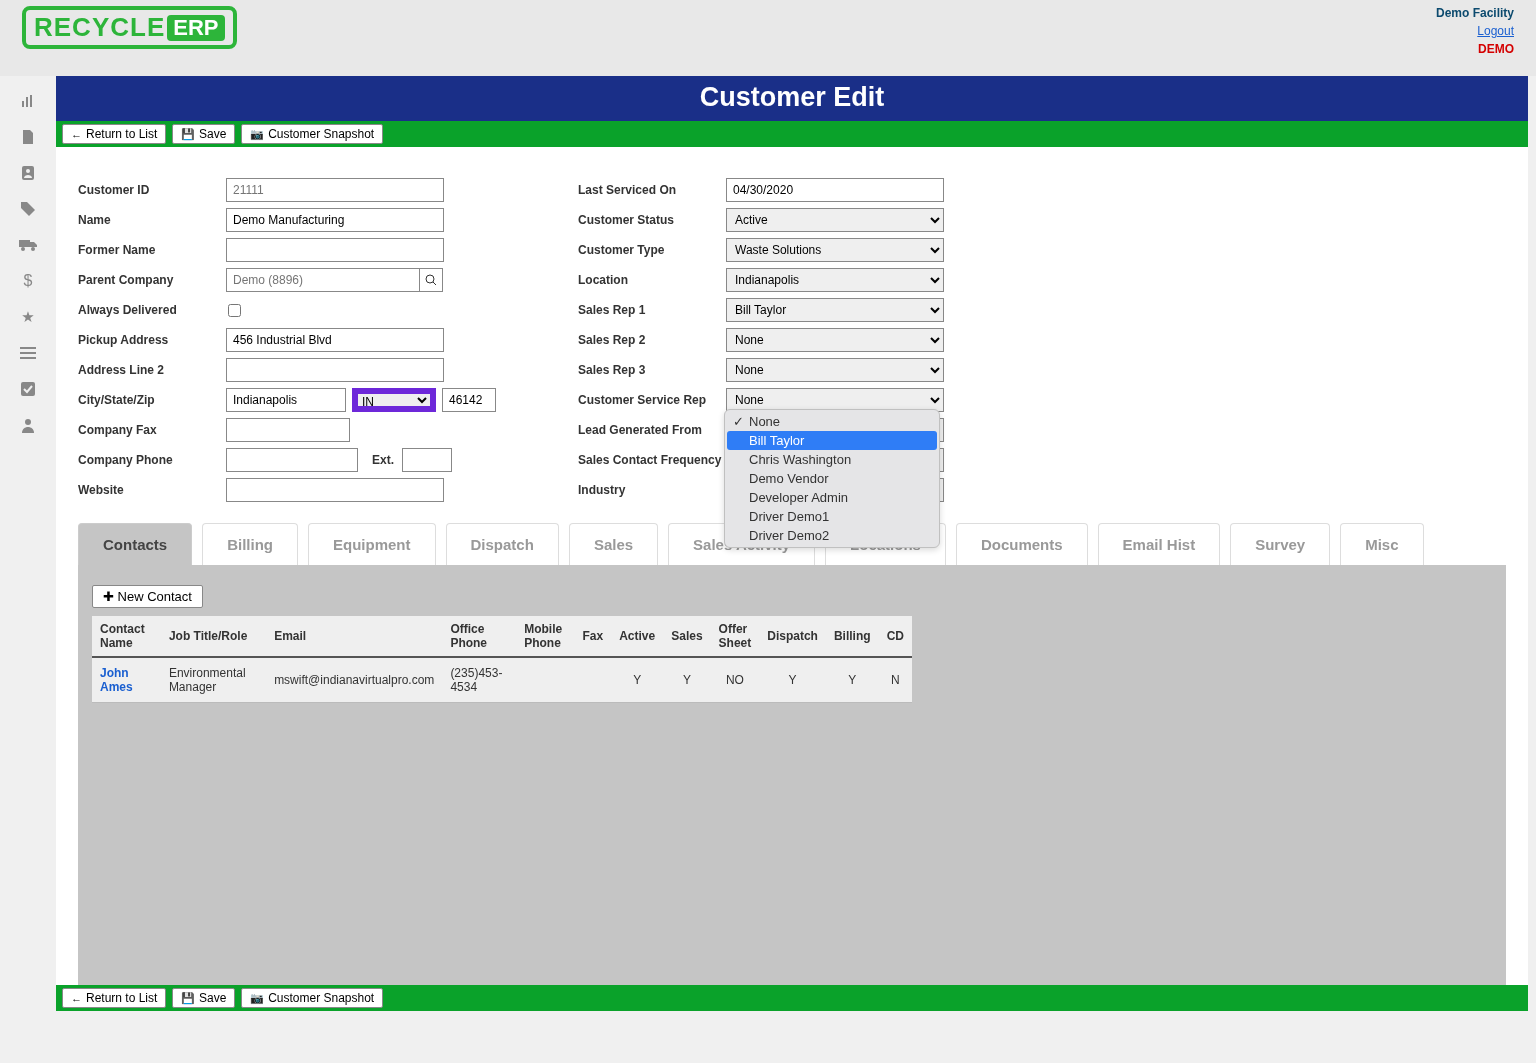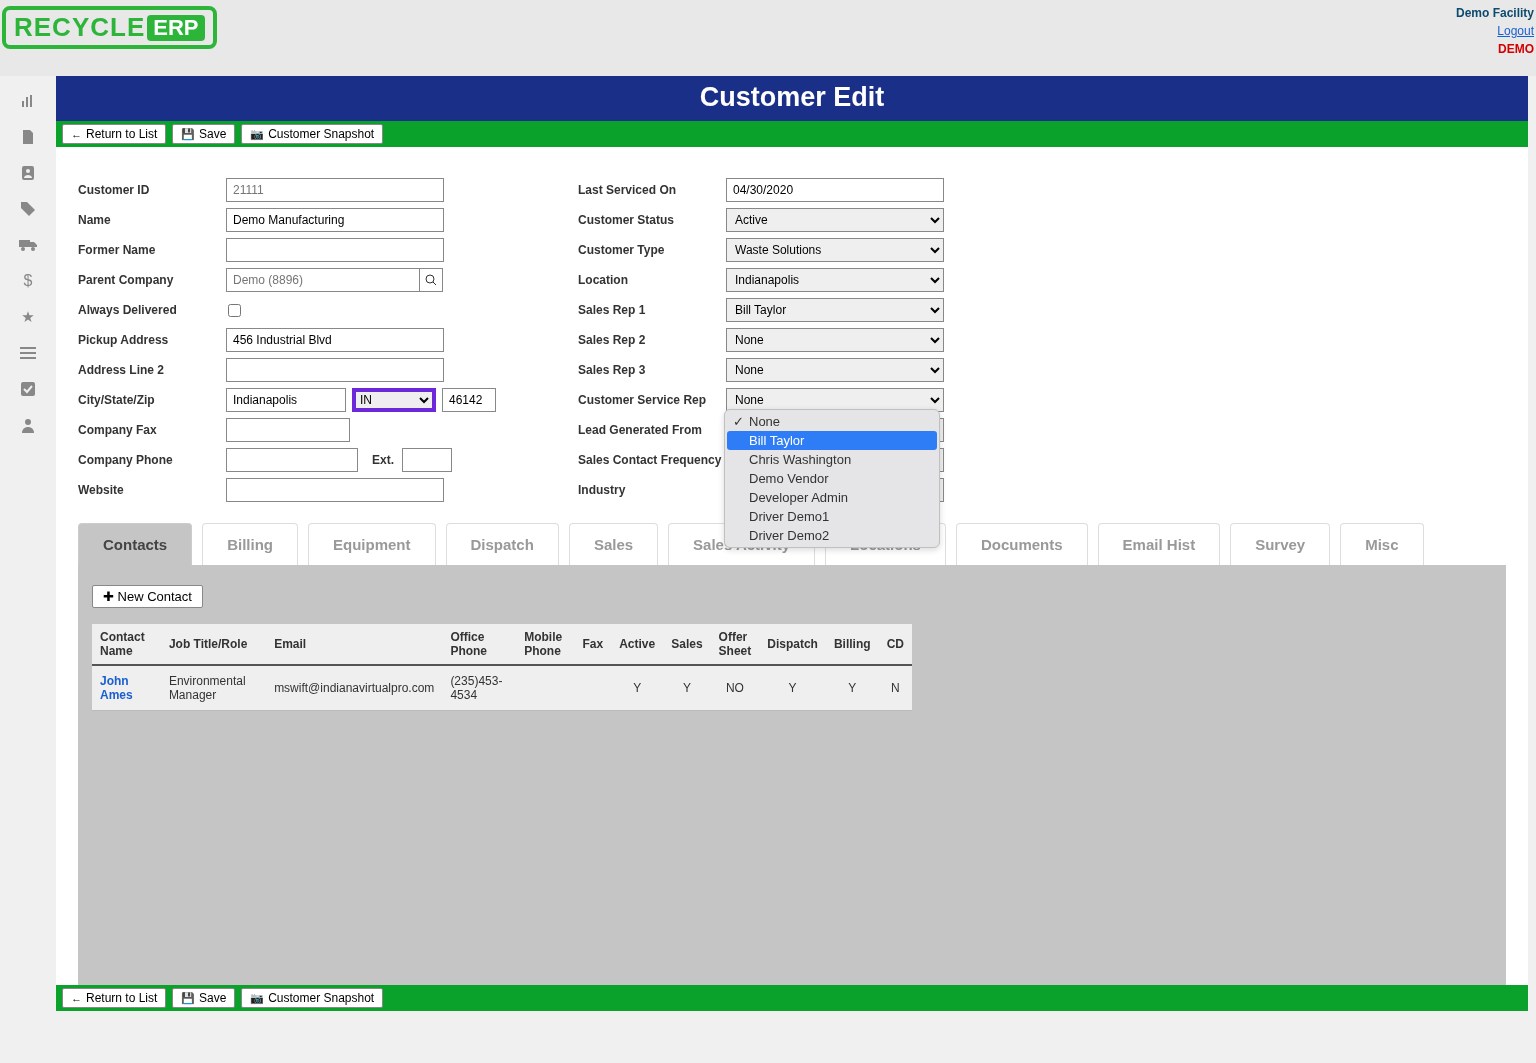"RECYCLE" .top-header { padding: 6px 2px -> 6px 22px }
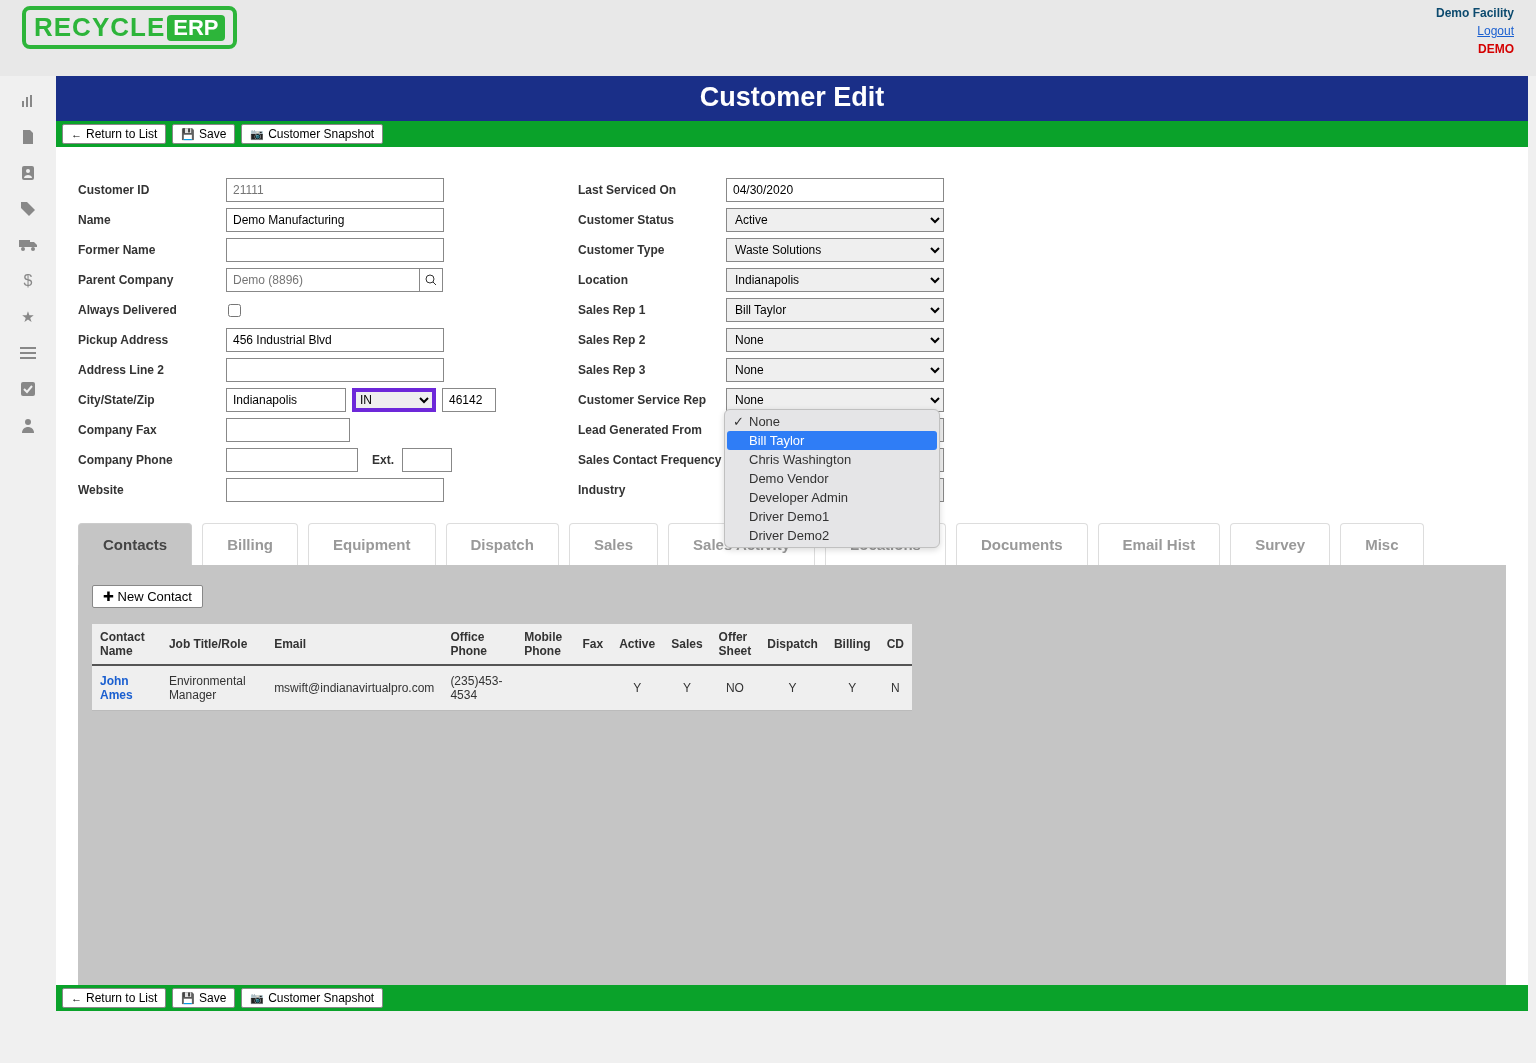"IN" .city-row select.state { border: 4px solid #6d28d9 -> 6px solid #6d28d9 }
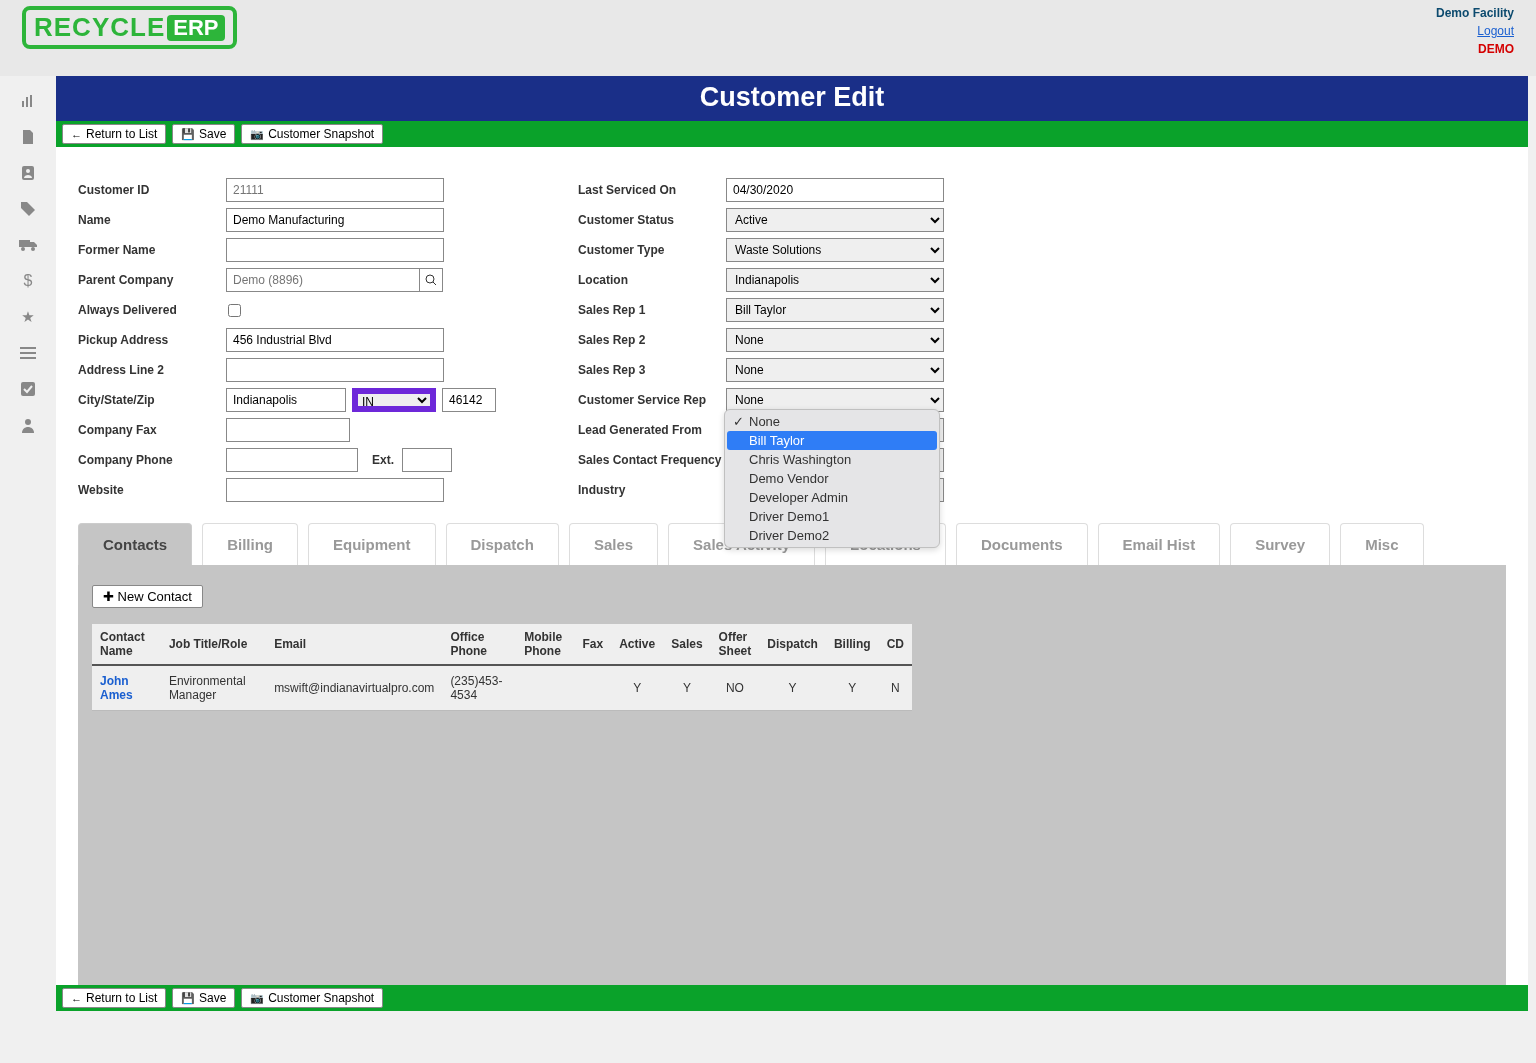"✚ New Contact" .new-contact-btn { margin-bottom: 16px -> 8px }
